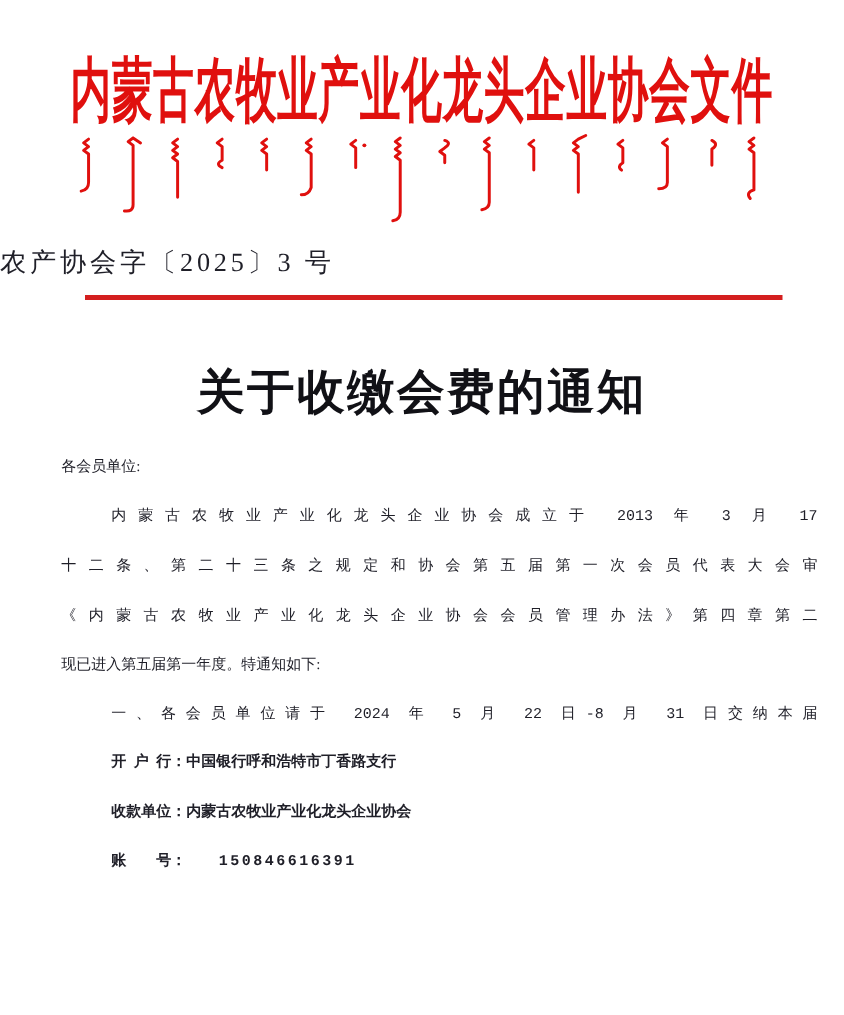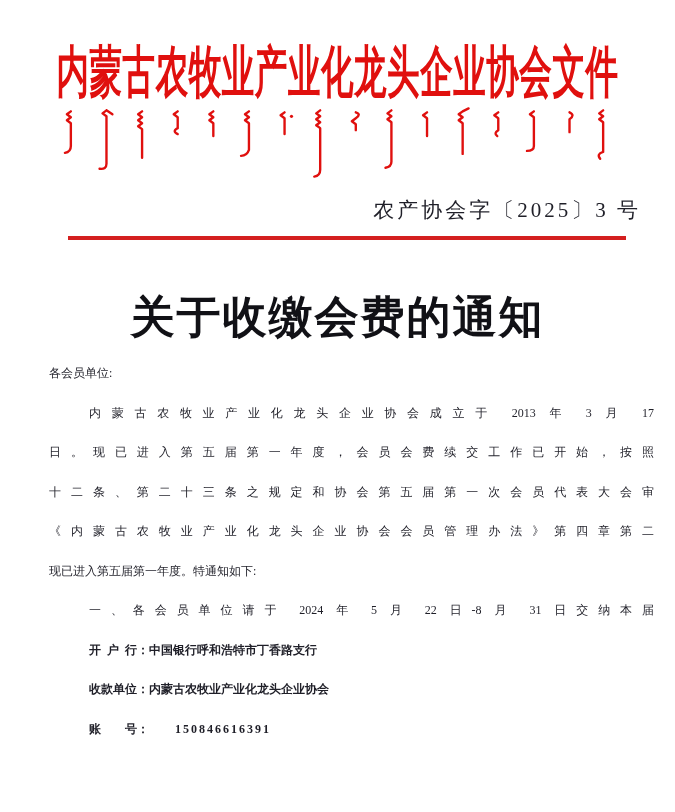"农产协会字〔2025〕3 号" .doc-number { text-align: right -> left }
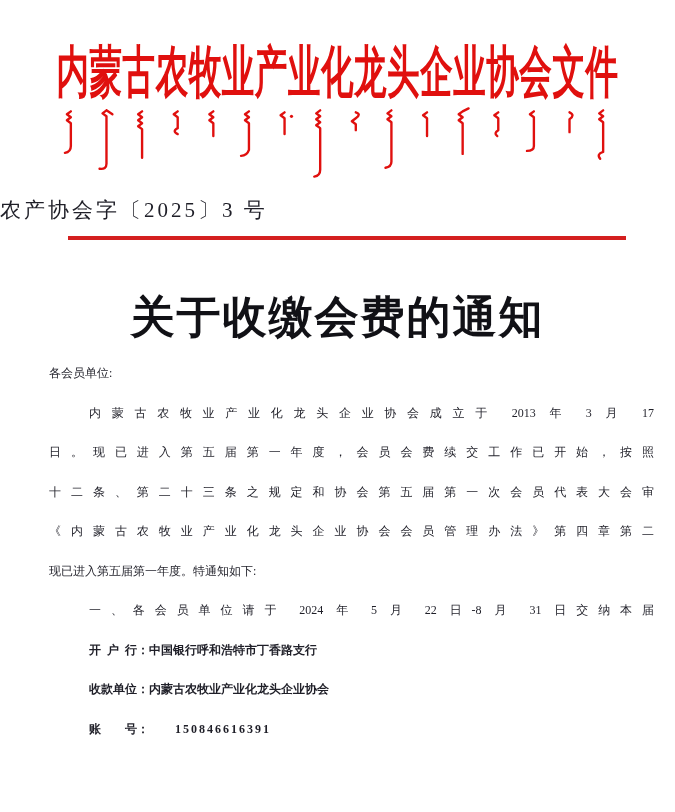"关于收缴会费的通知" .notice-title { font-size: 44px -> 38px }
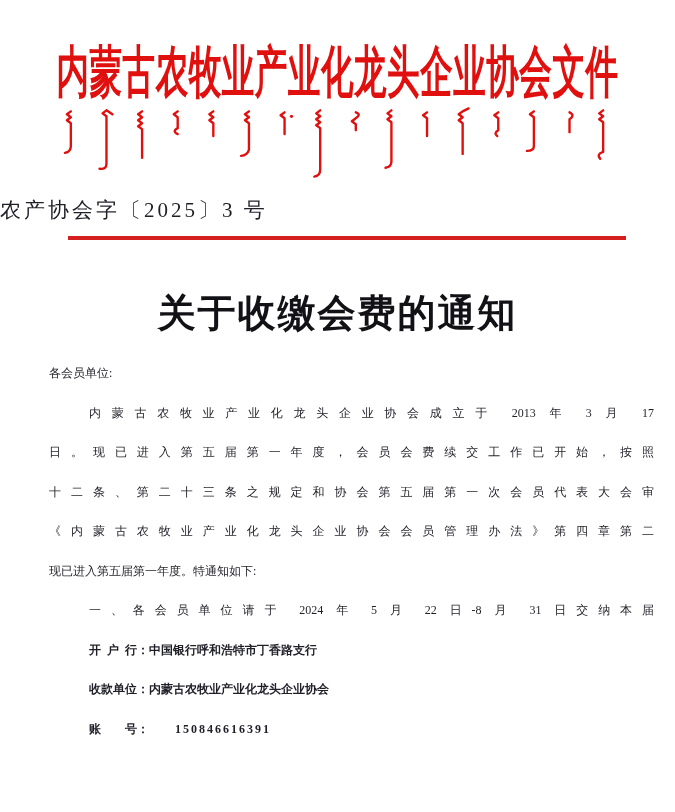"内蒙古农牧业产业化龙头企业协会成立于 2013 年 3 月" .line.indent { font-family: none -> Liberation Mono, monospace }
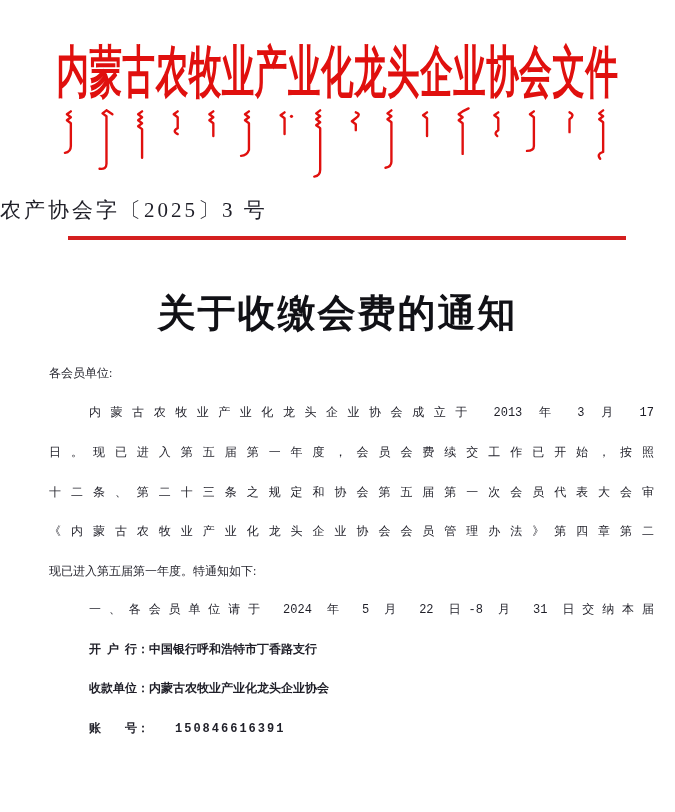"日。现已进入第五届第一年度，会员会费续交工作已开始，按照" div.line { html: <div>日。现已进入第五届第一年度，会员会费续交工作已开始，按照</div> -> none }
